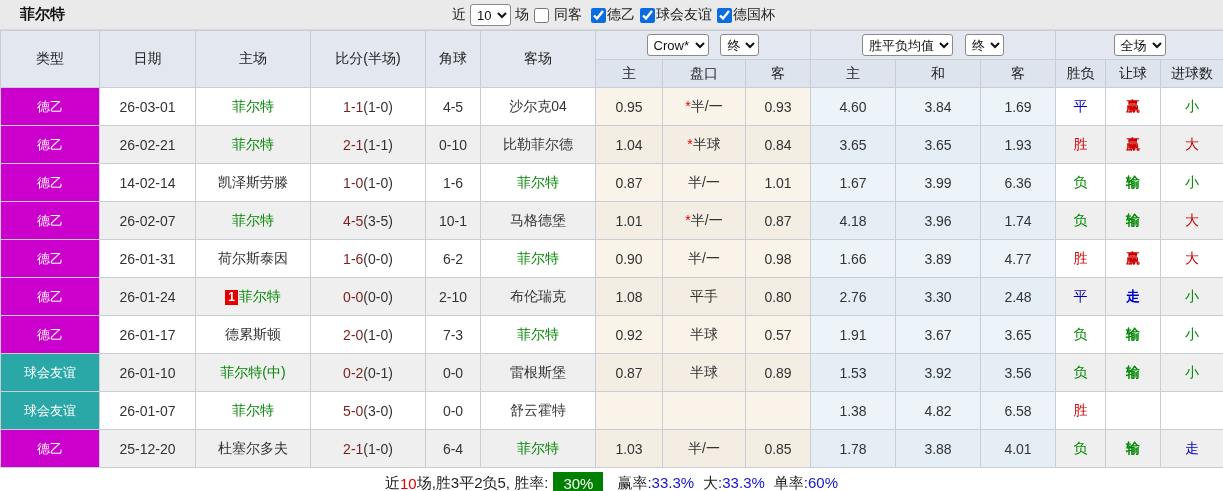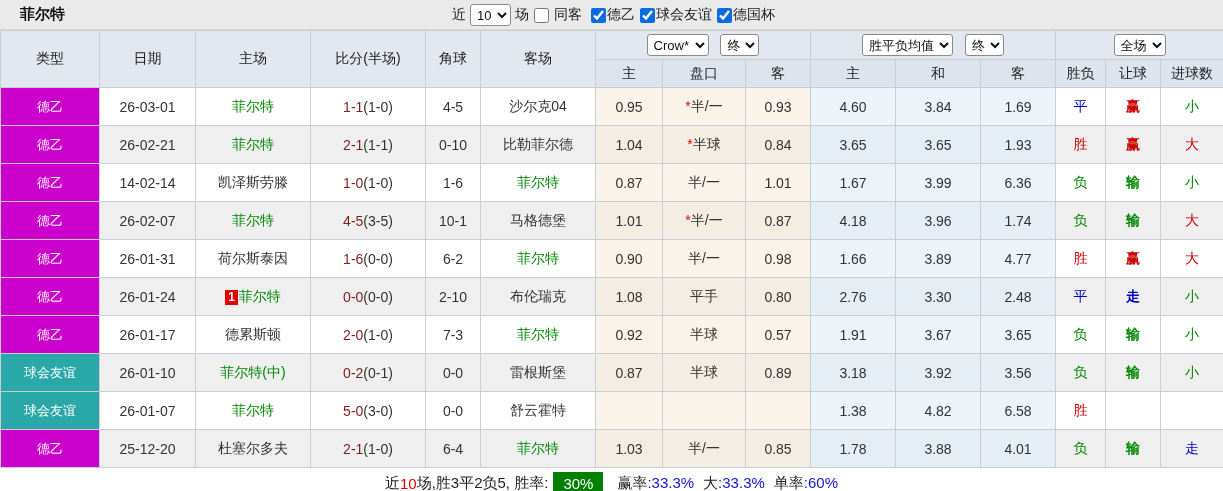"3.18" td.lblue { text: 3.18 -> 1.53 }
